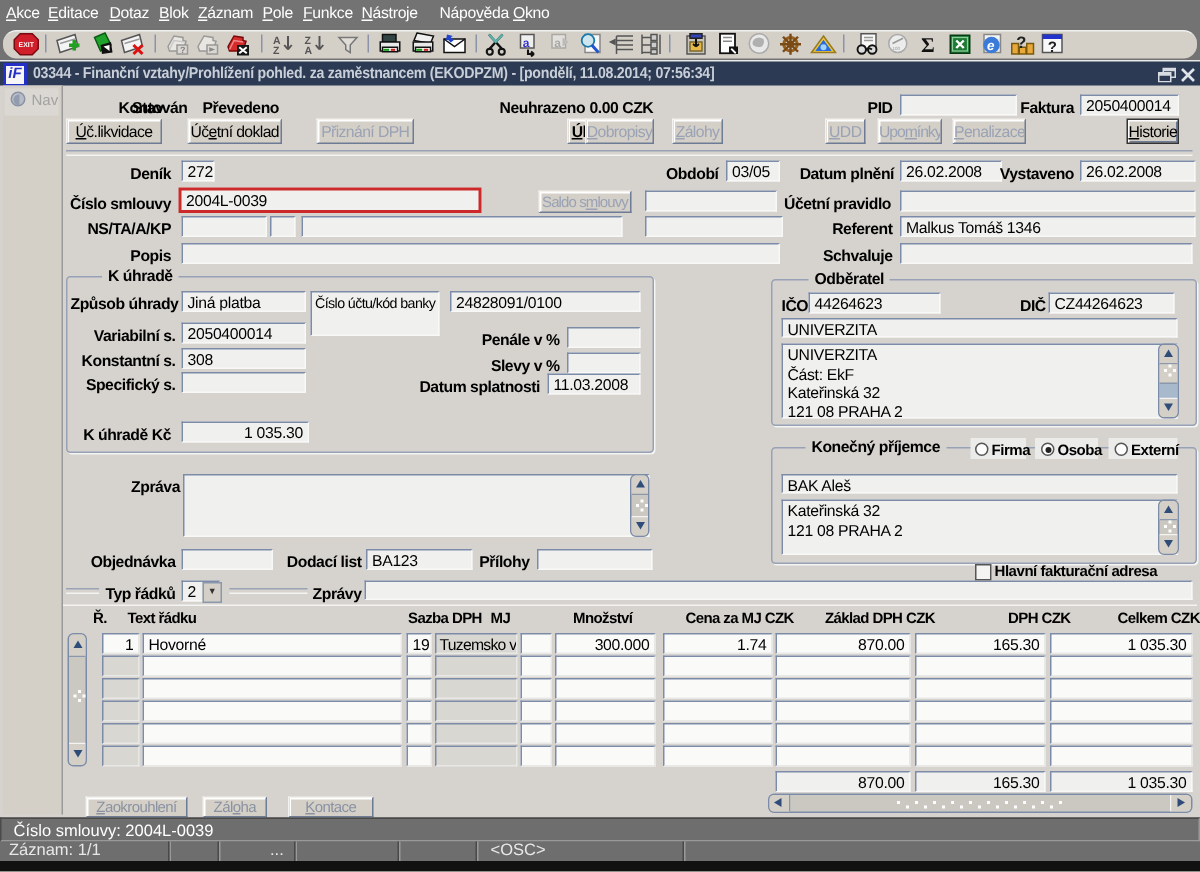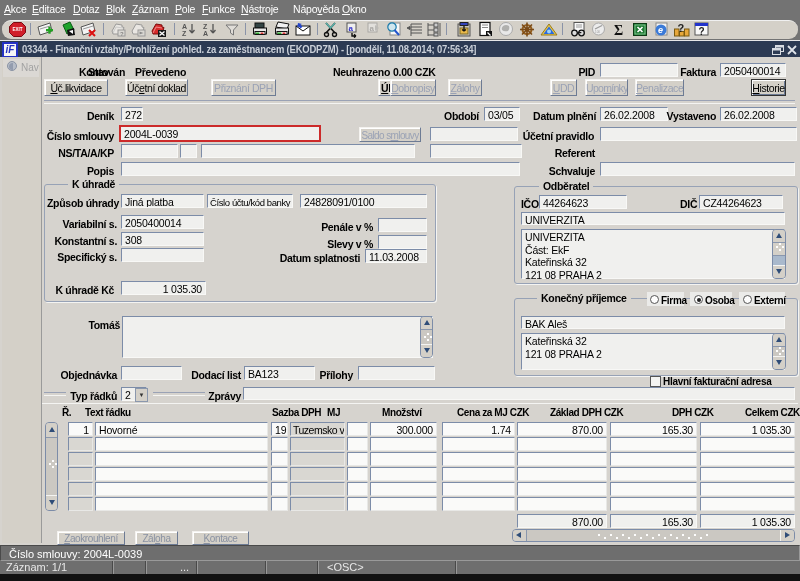"Malkus Tomáš 1346" div.fld { html: none -> <div>Malkus Tomáš 1346</div> }
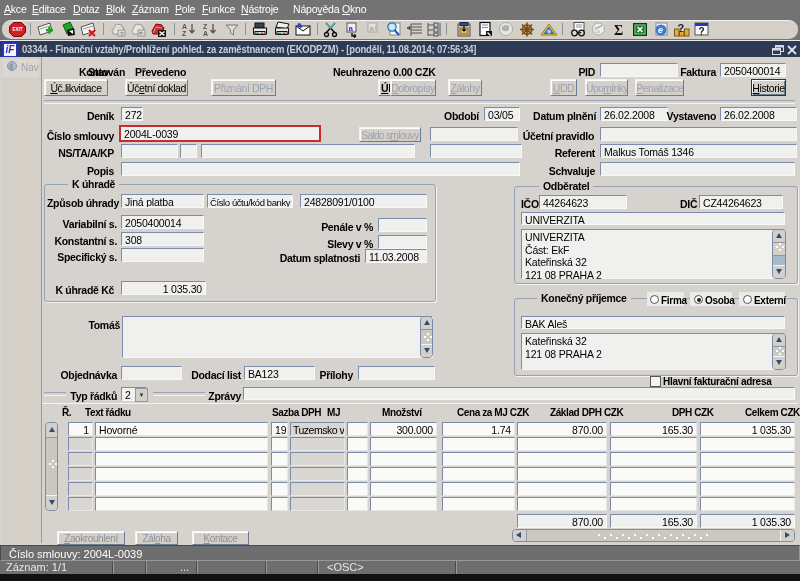"Číslo účtu/kód banky" div.fld { height: 14px -> 30px }
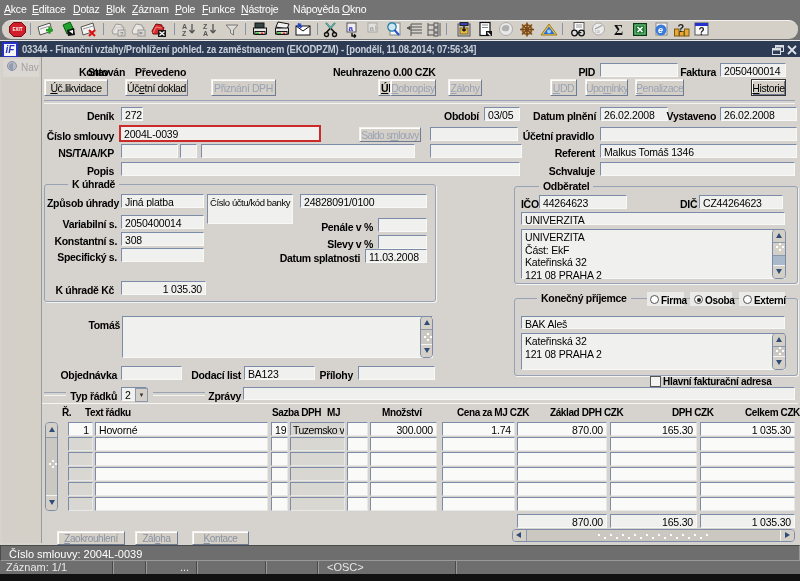"Tomáš" span.lbl { text: Tomáš -> Zpráva }
